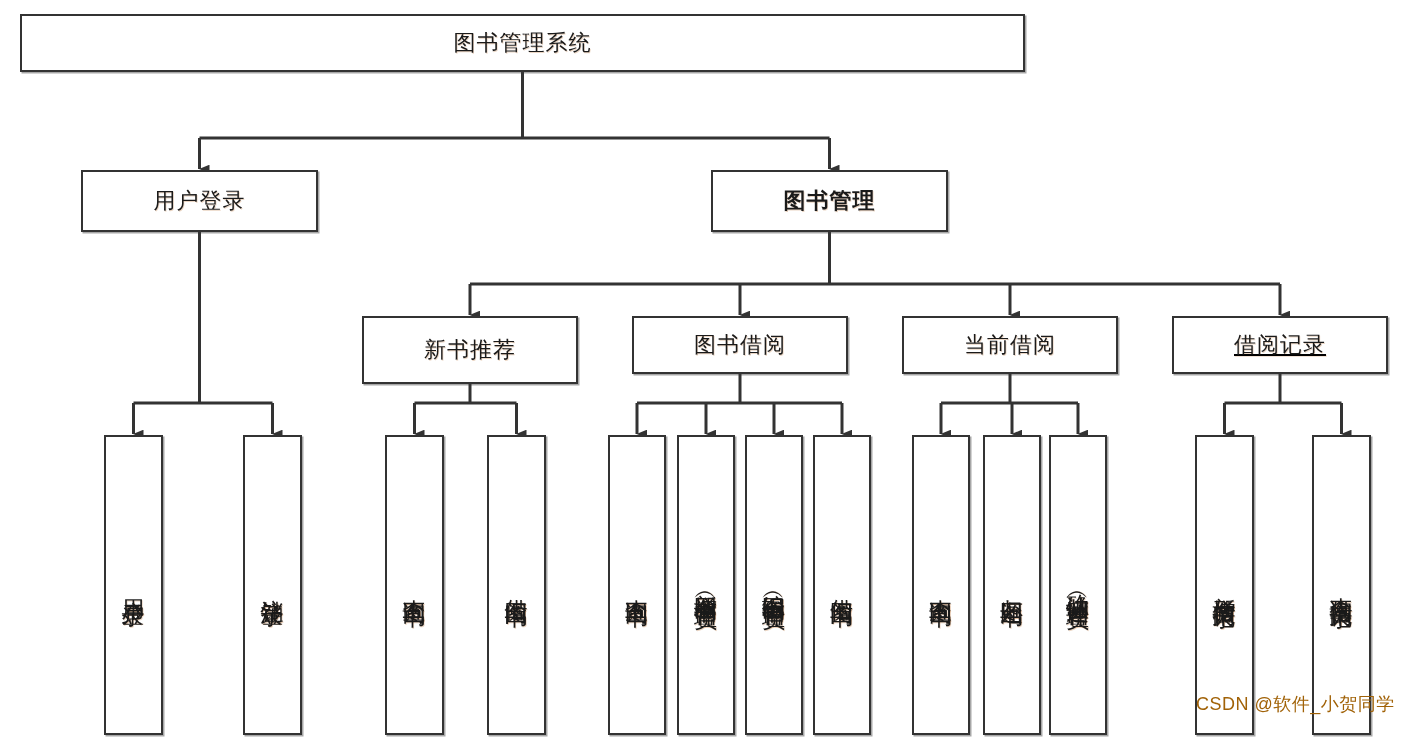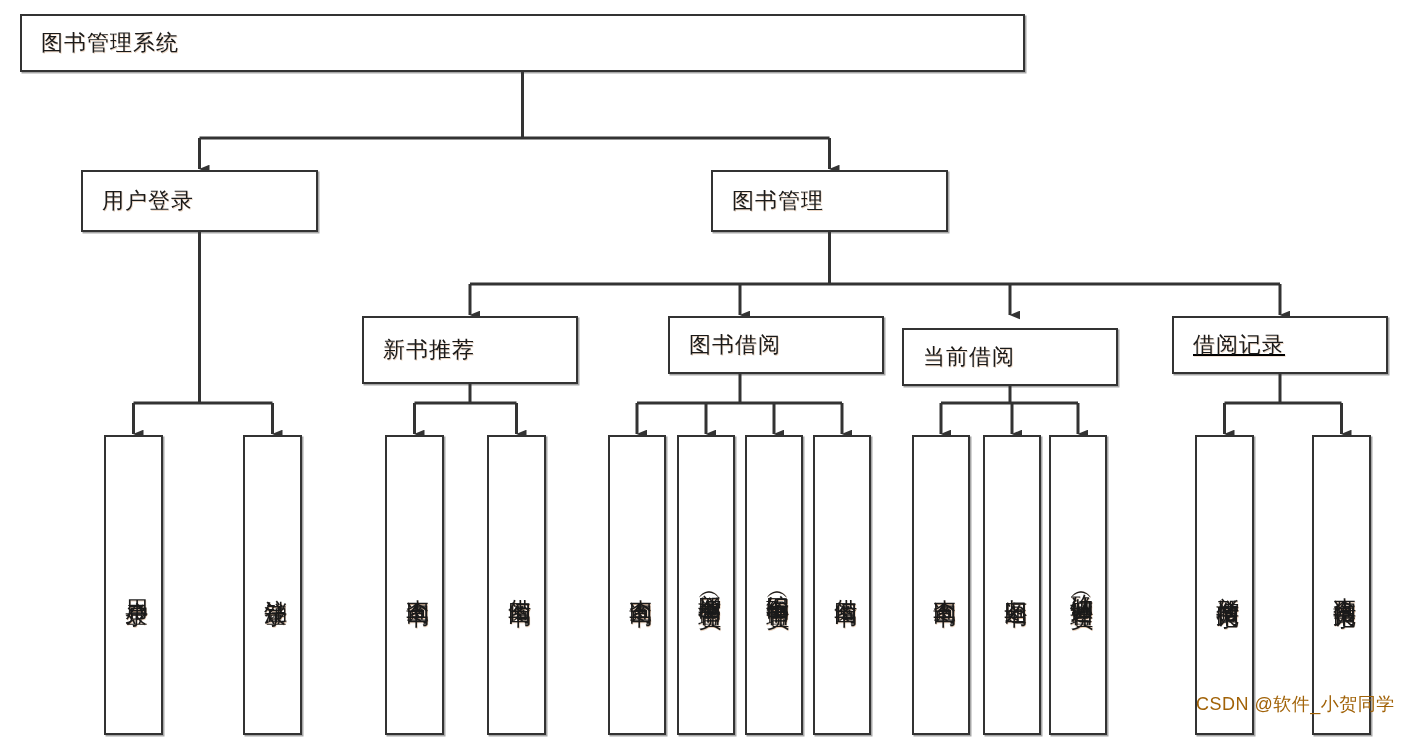"图书管理系统" .node { justify-content: none -> center; padding-left: 19px -> none }
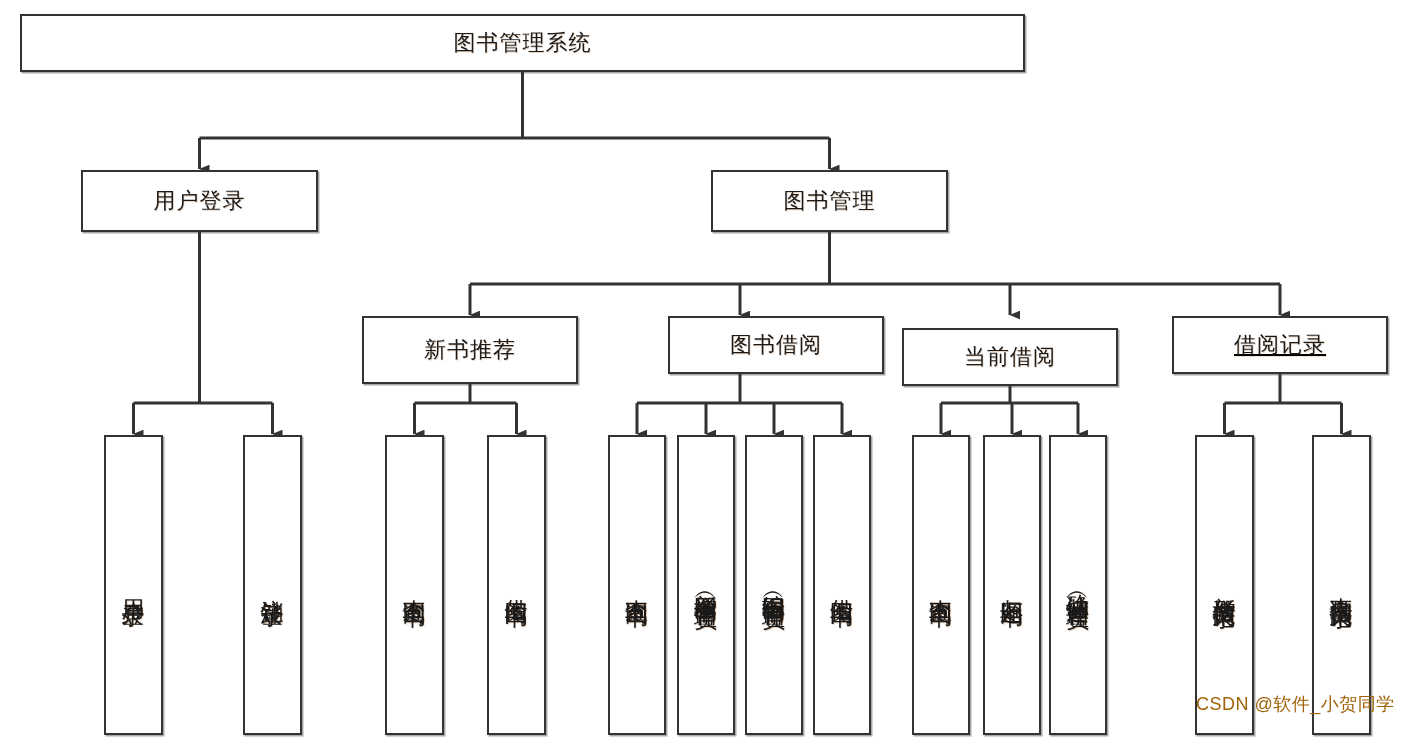"图书管理" div.node { font-weight: none -> bold }
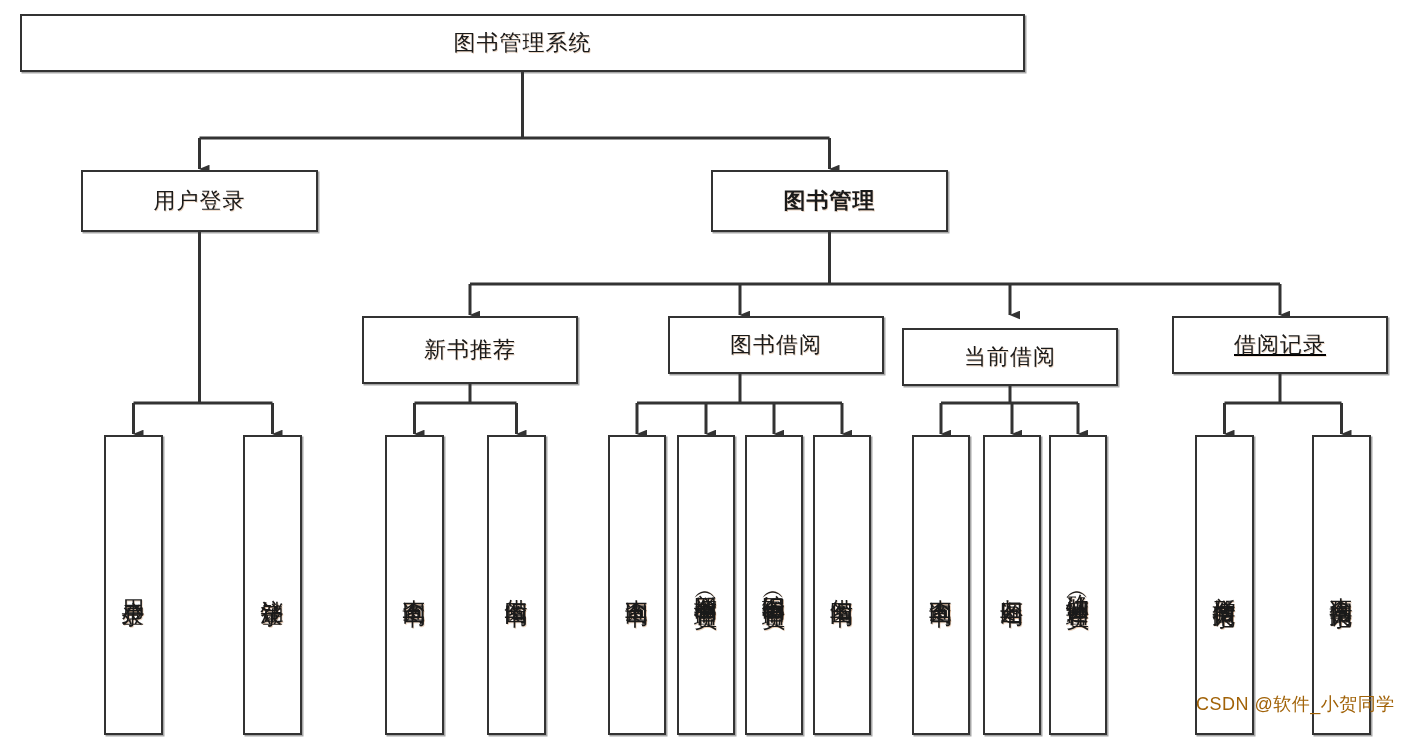"图书借阅" div.node { left: 668px -> 632px }
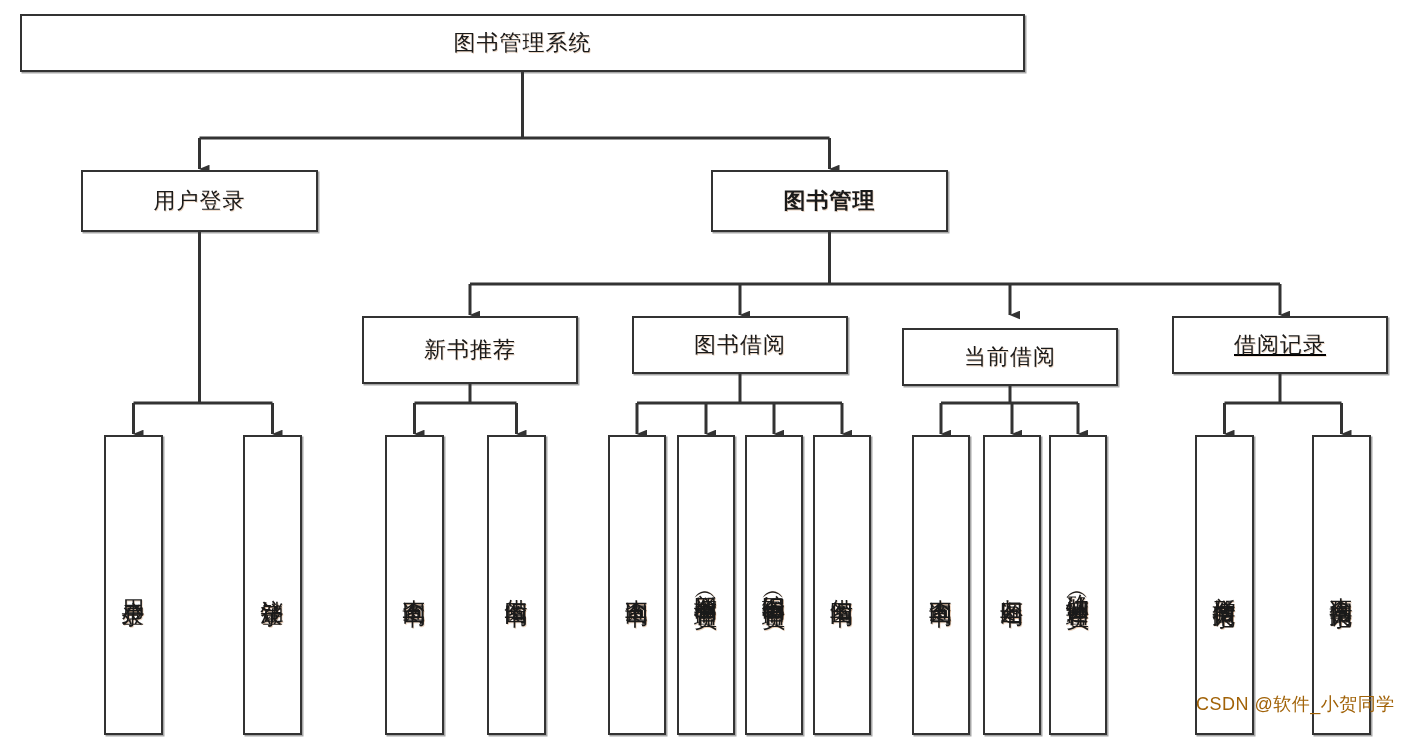"当前借阅" div.node { margin-top: 12px -> none }
